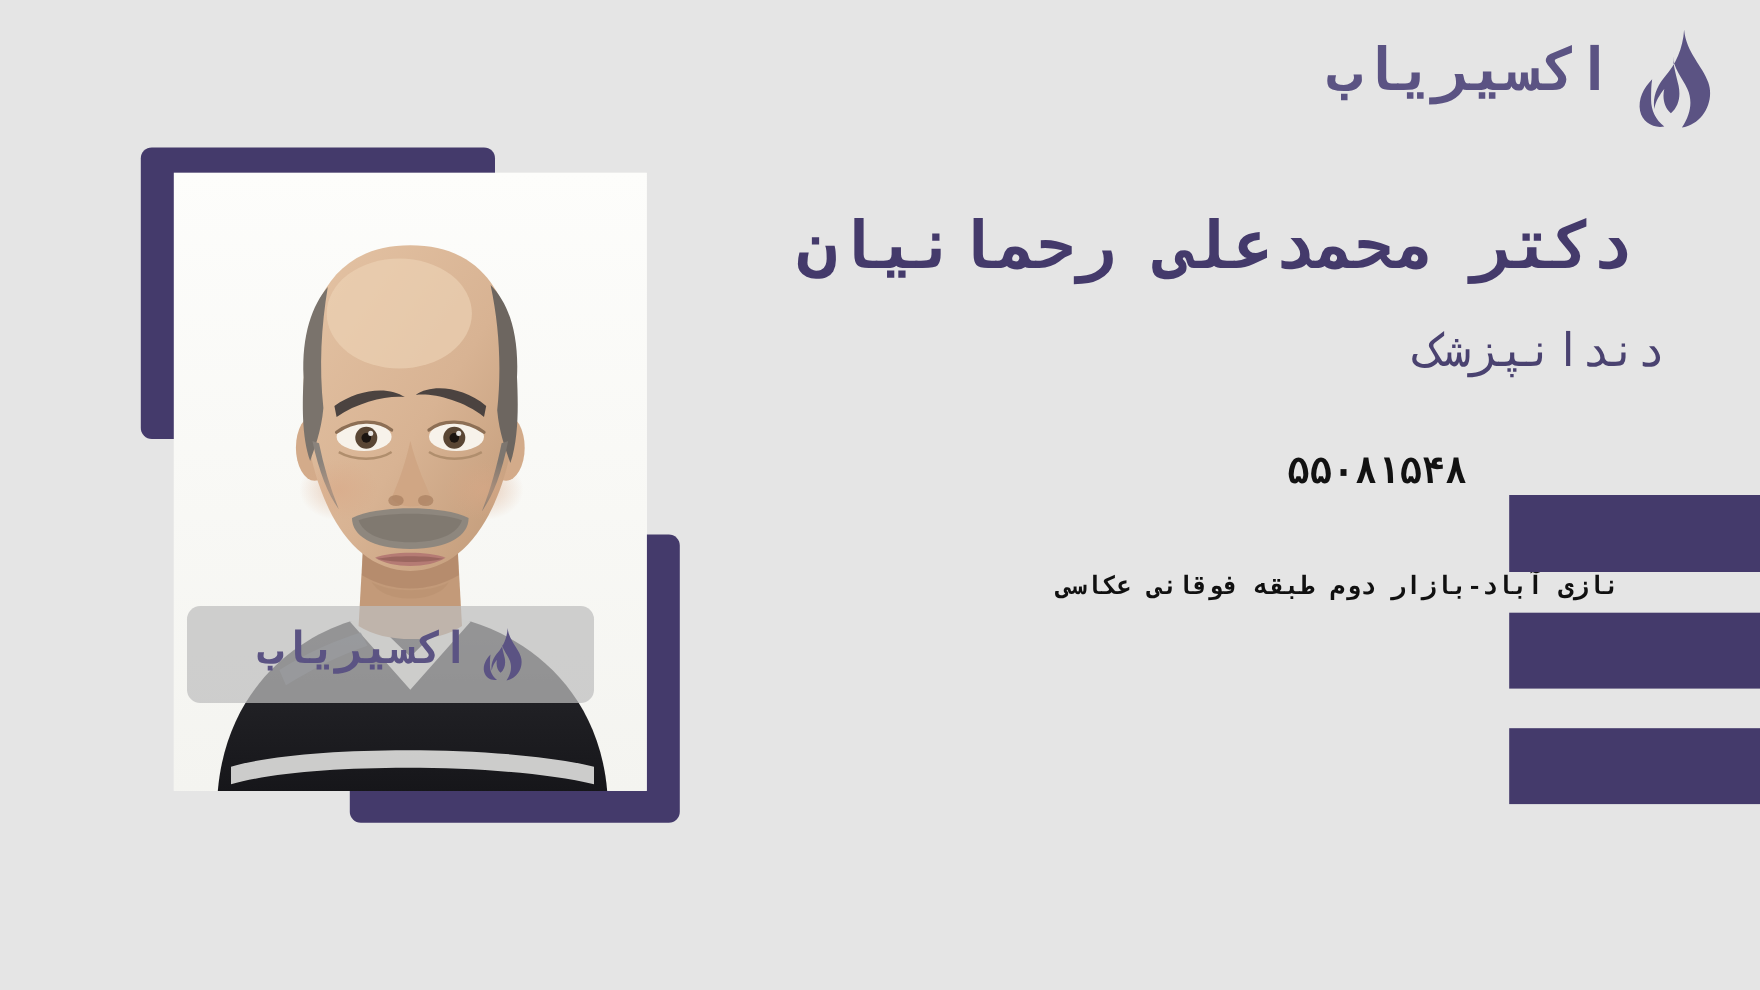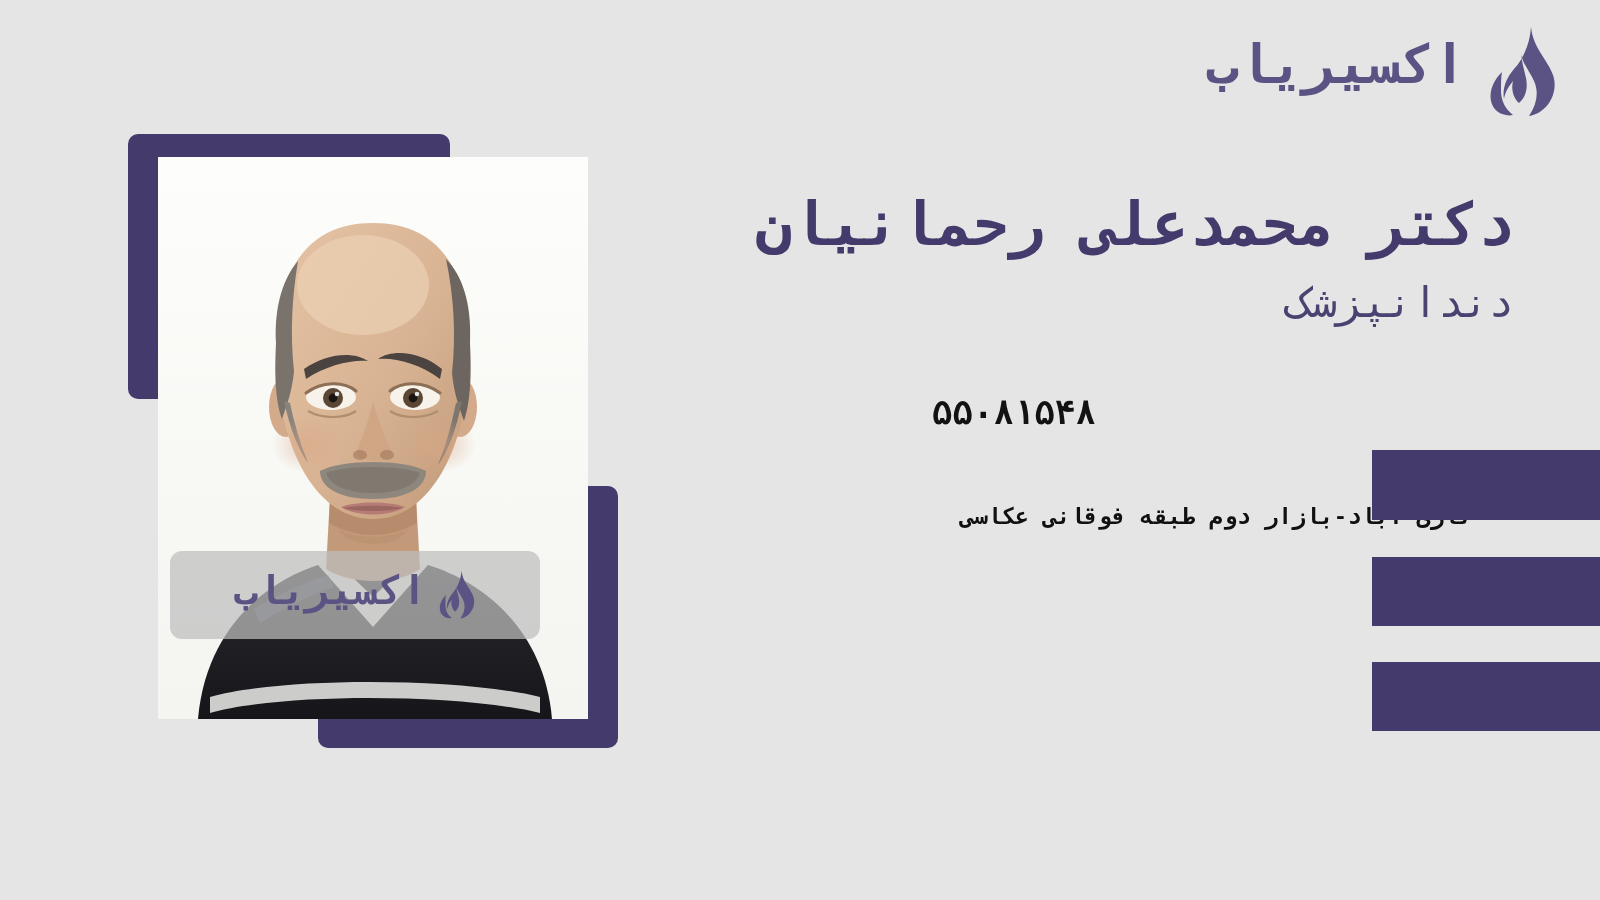"دکتر محمدعلی رحمانیان" .doctor-name { text-align: none -> center }
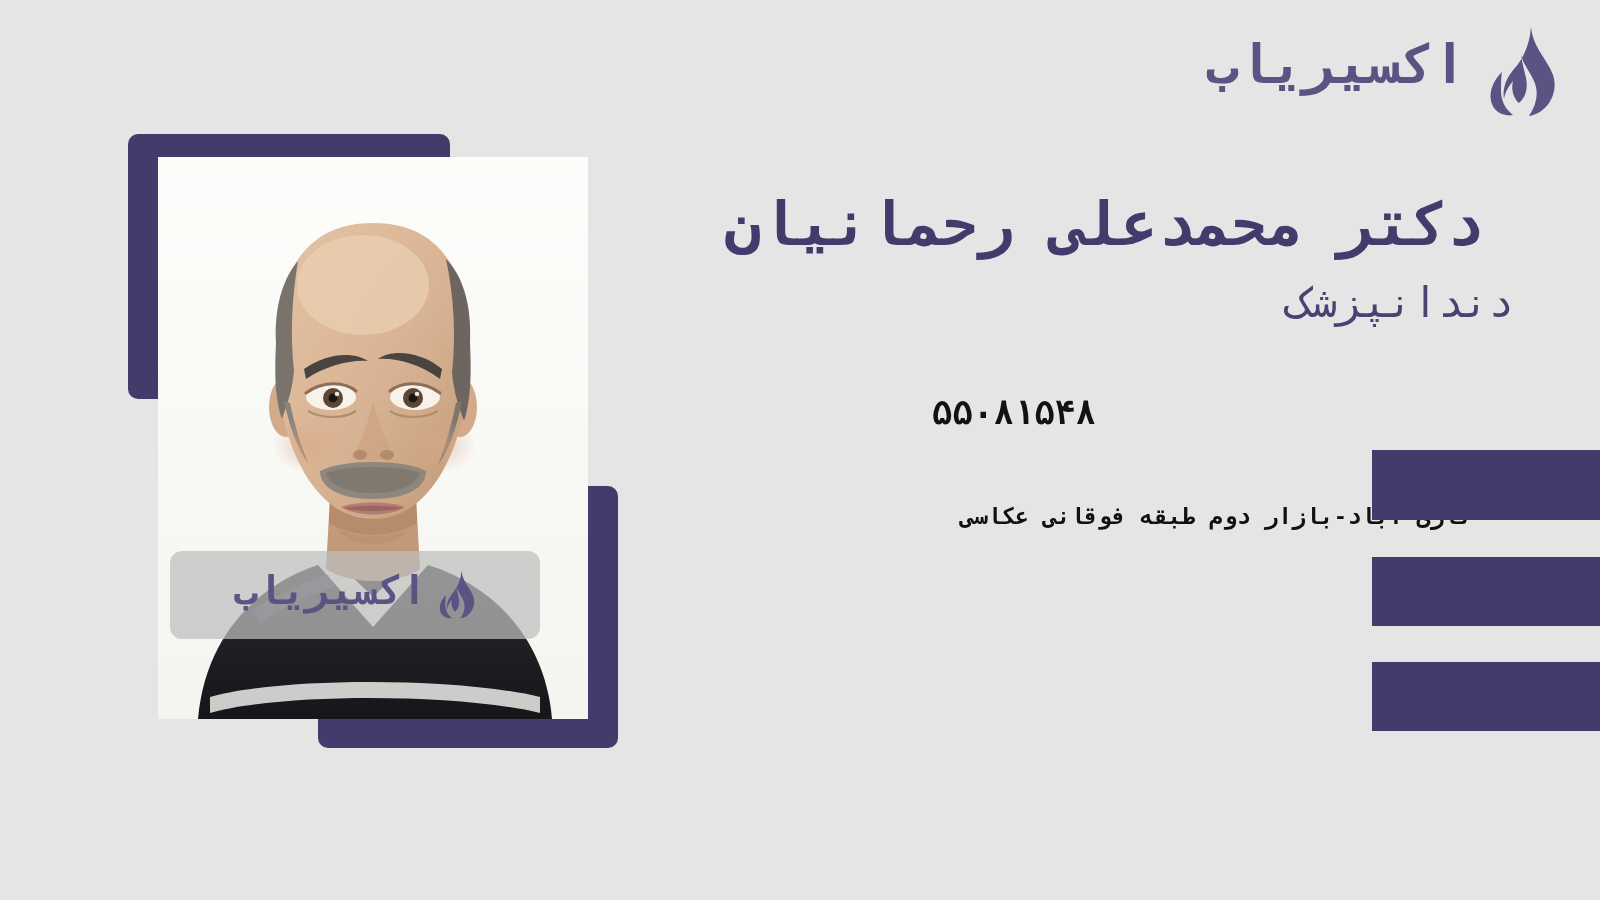"دندانپزشک" .specialty { margin: 18px 0 0 0 -> 34px 0 0 0 }
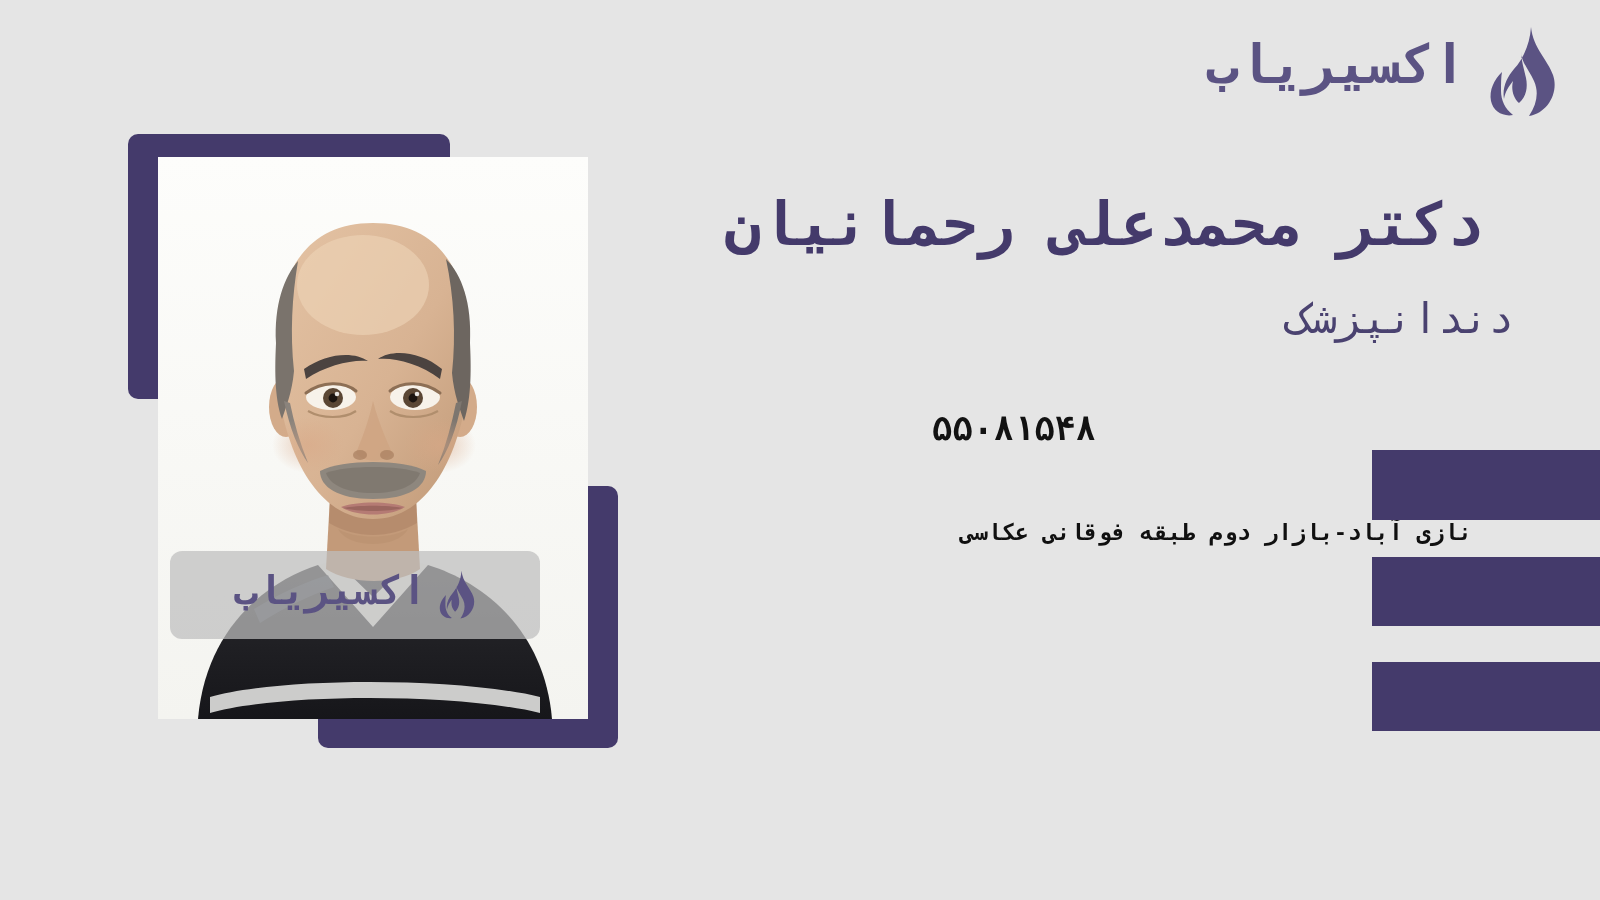"۵۵۰۸۱۵۴۸" .phone { text-align: center -> right }
